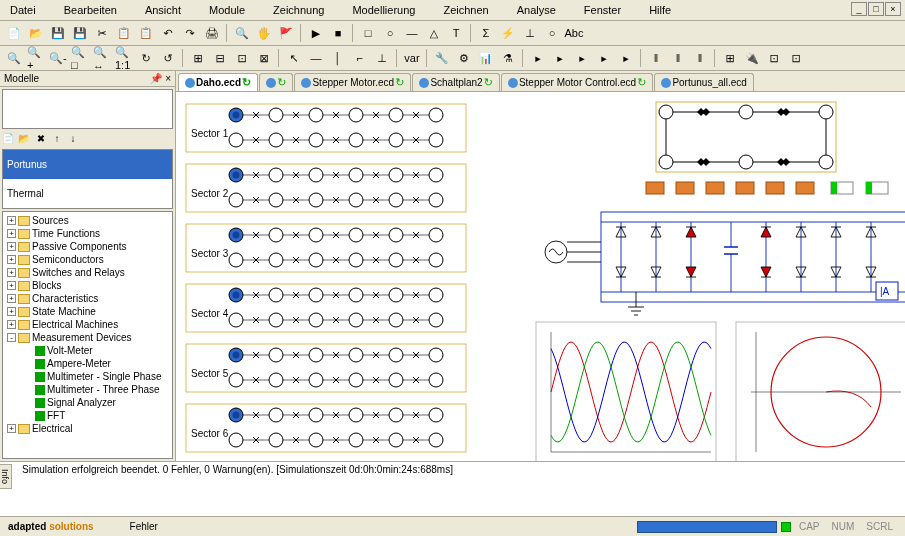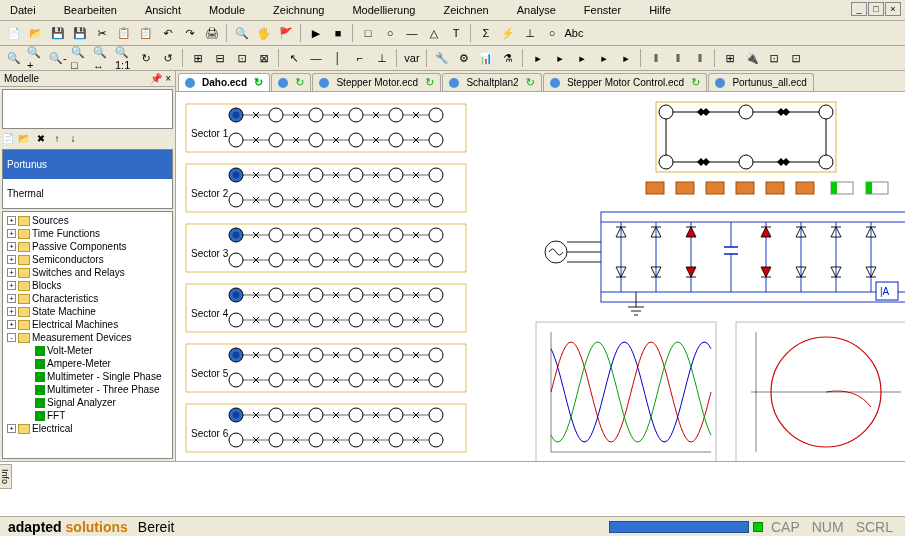"Daho.ecd" .tab { gap: 7px -> 1px }
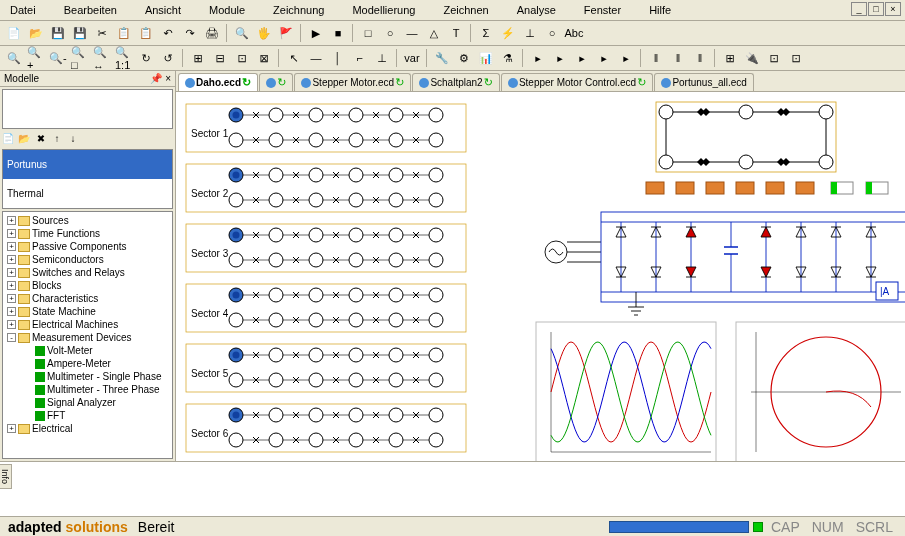"Simulation erfolgreich beendet. 0" div { html: none -> <div>Simulation erfolgreich beendet. 0 Fehler, 0 Warnung(en). [Simulationszeit 0d:0h:0min:24s:688ms]</div> }
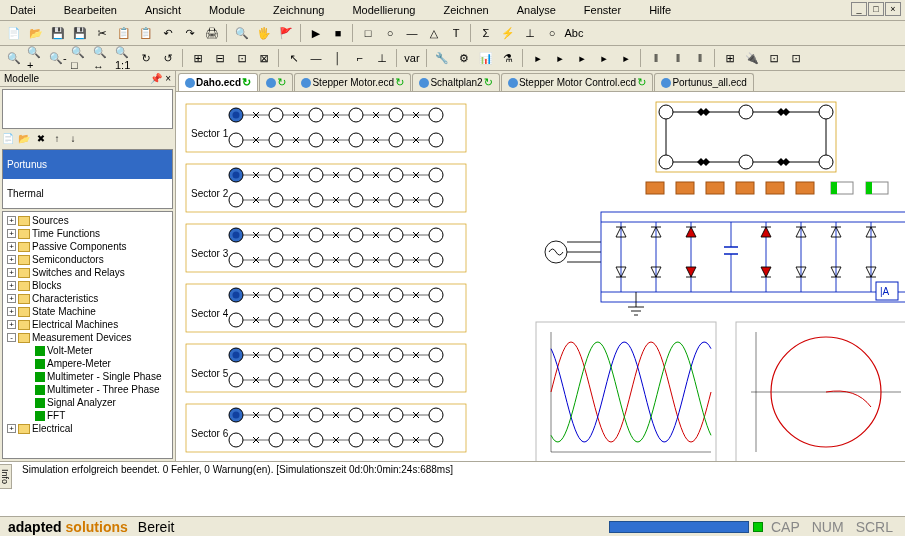"adapted solutions" .statusbar { font-size: 14px -> 10px; gap: 10px -> 36px }
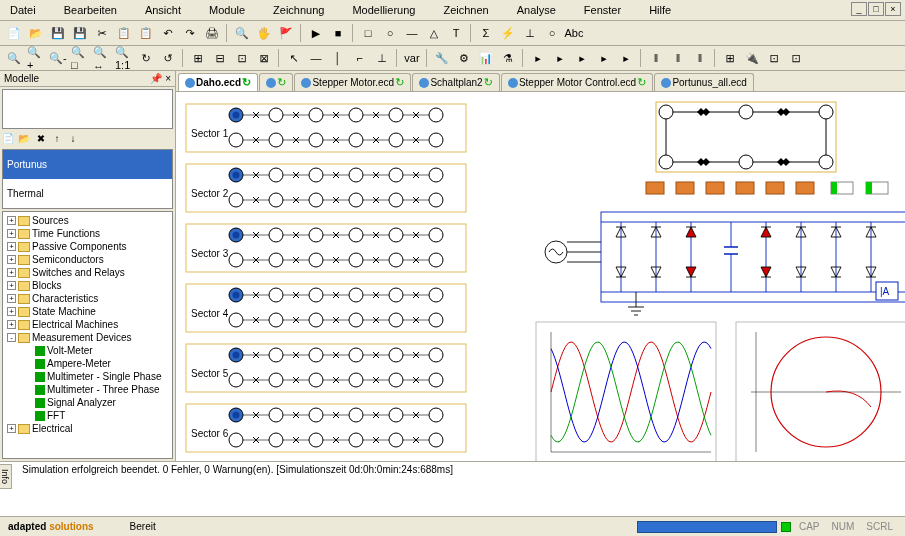"Bereit" span { text: Bereit -> Fehler }
